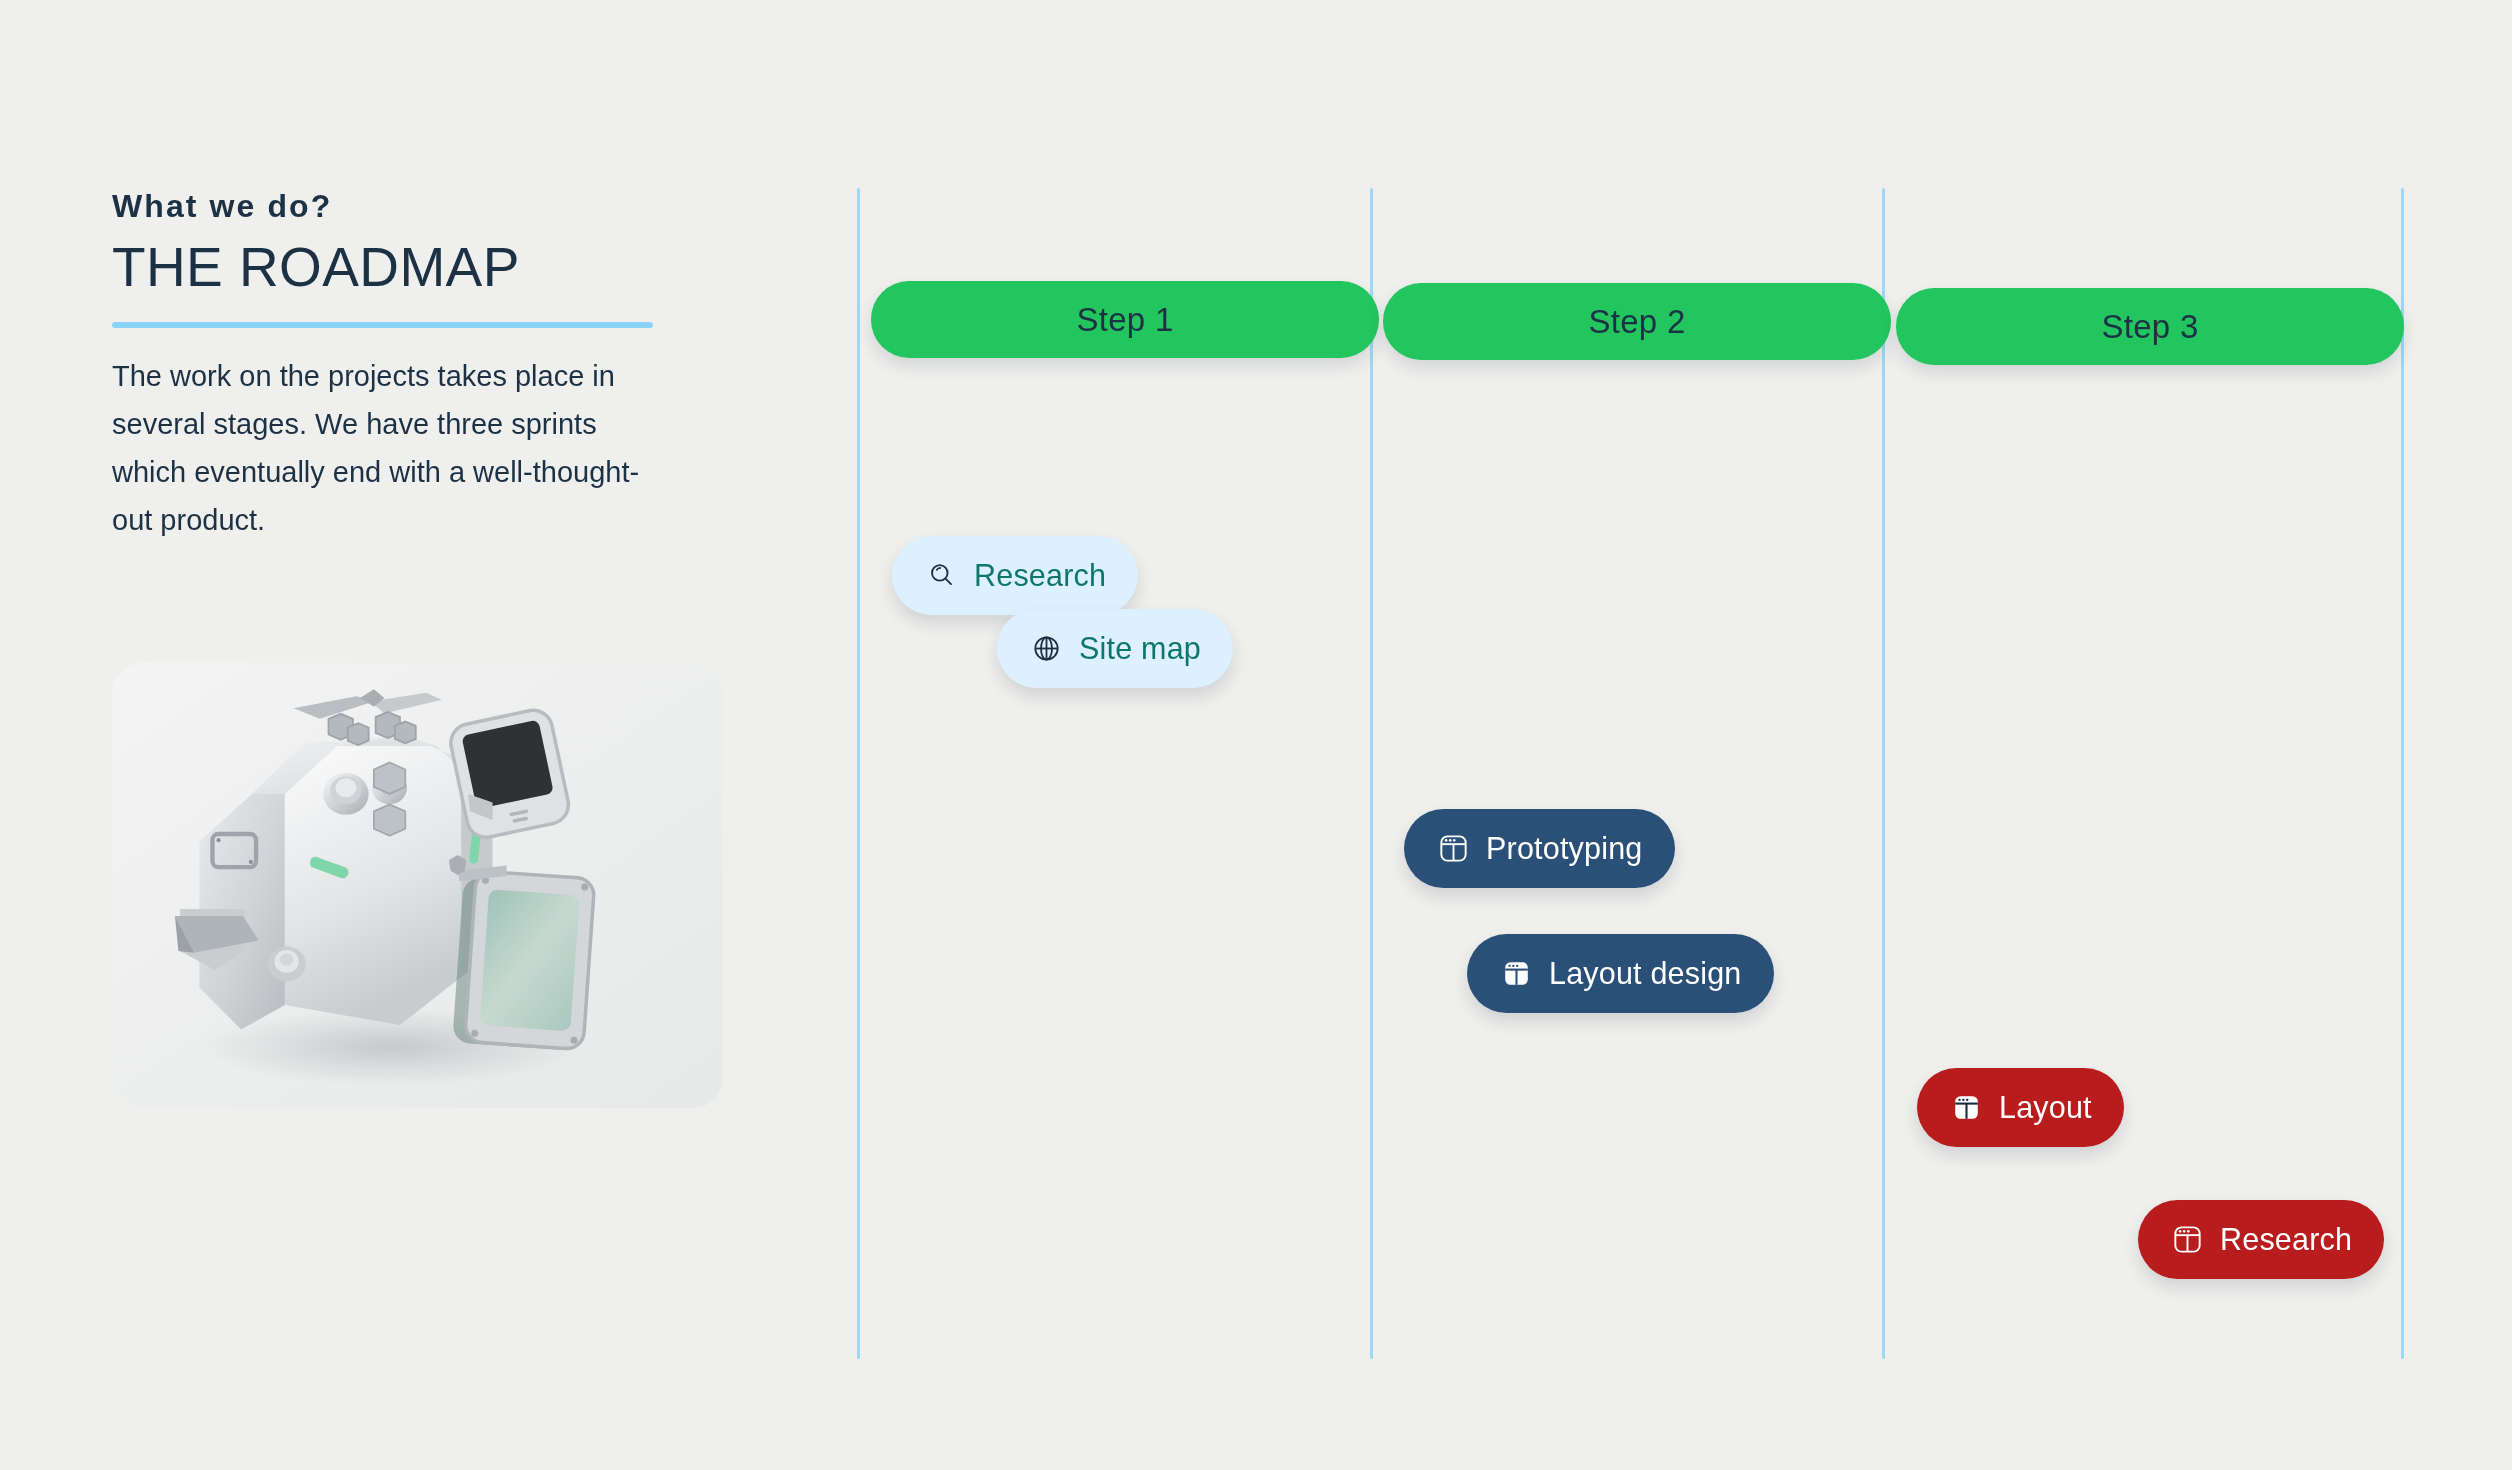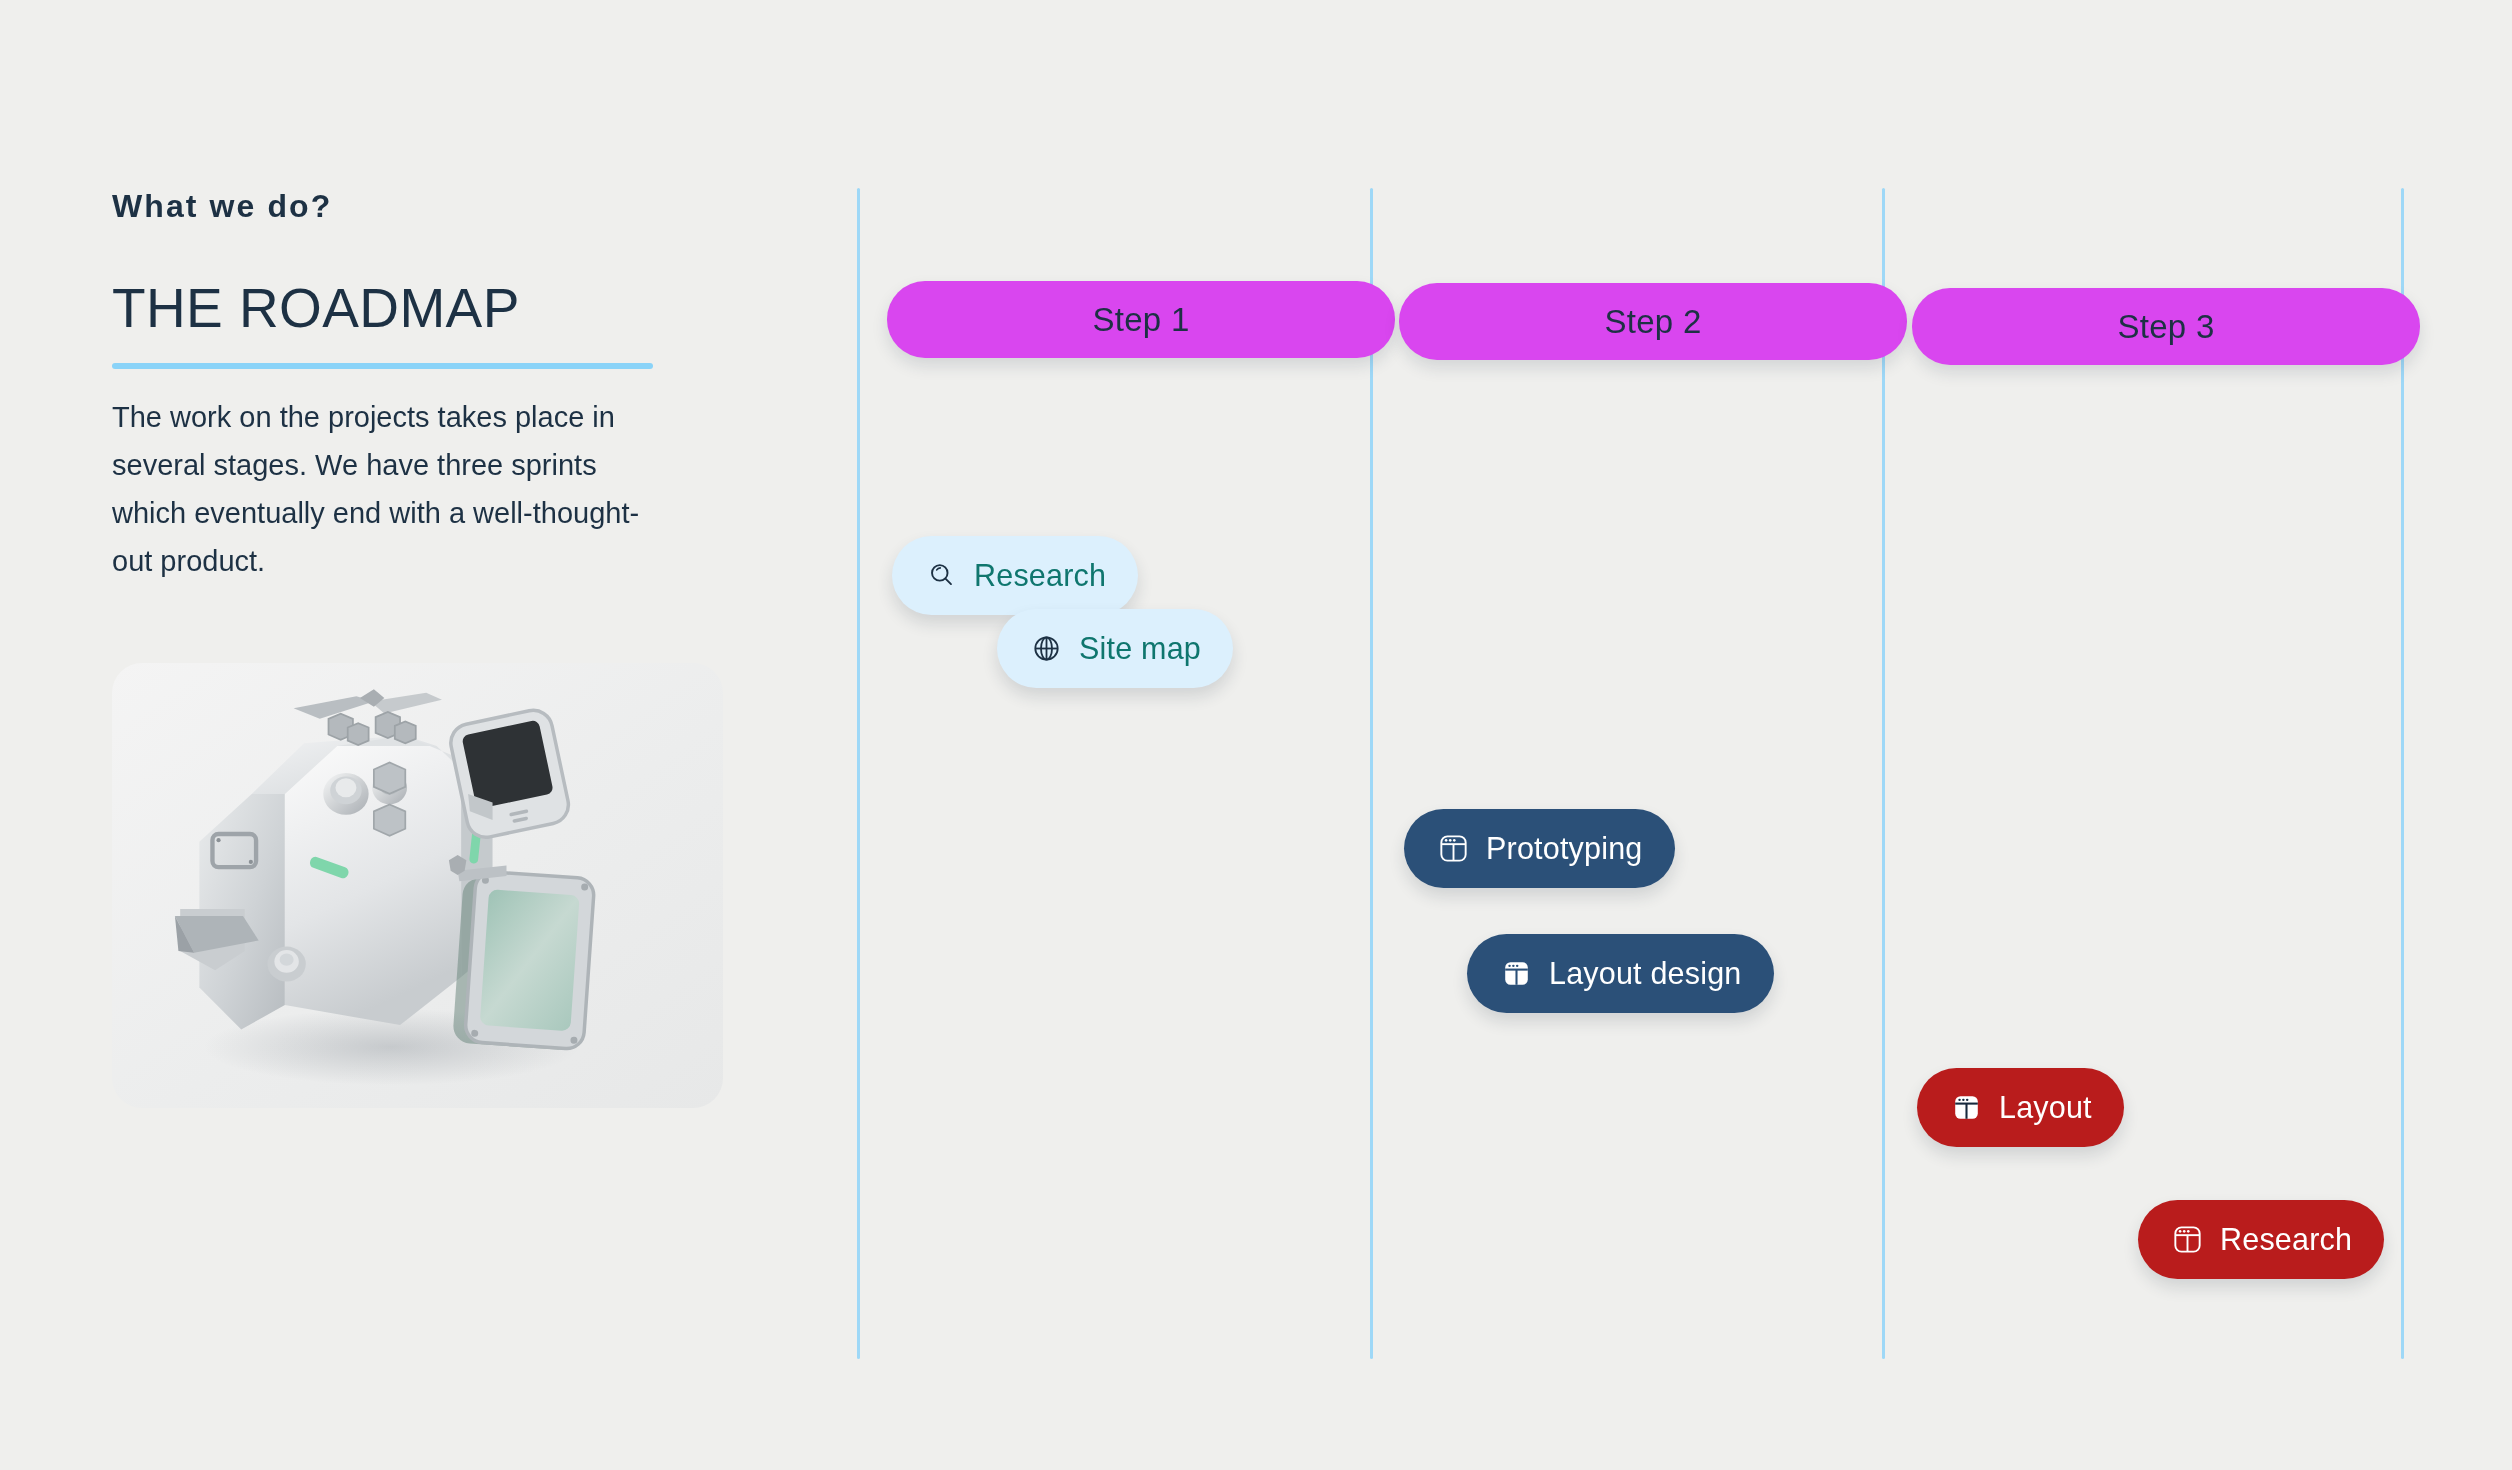"THE ROADMAP" #page-title { margin-top: 59px -> 18px }
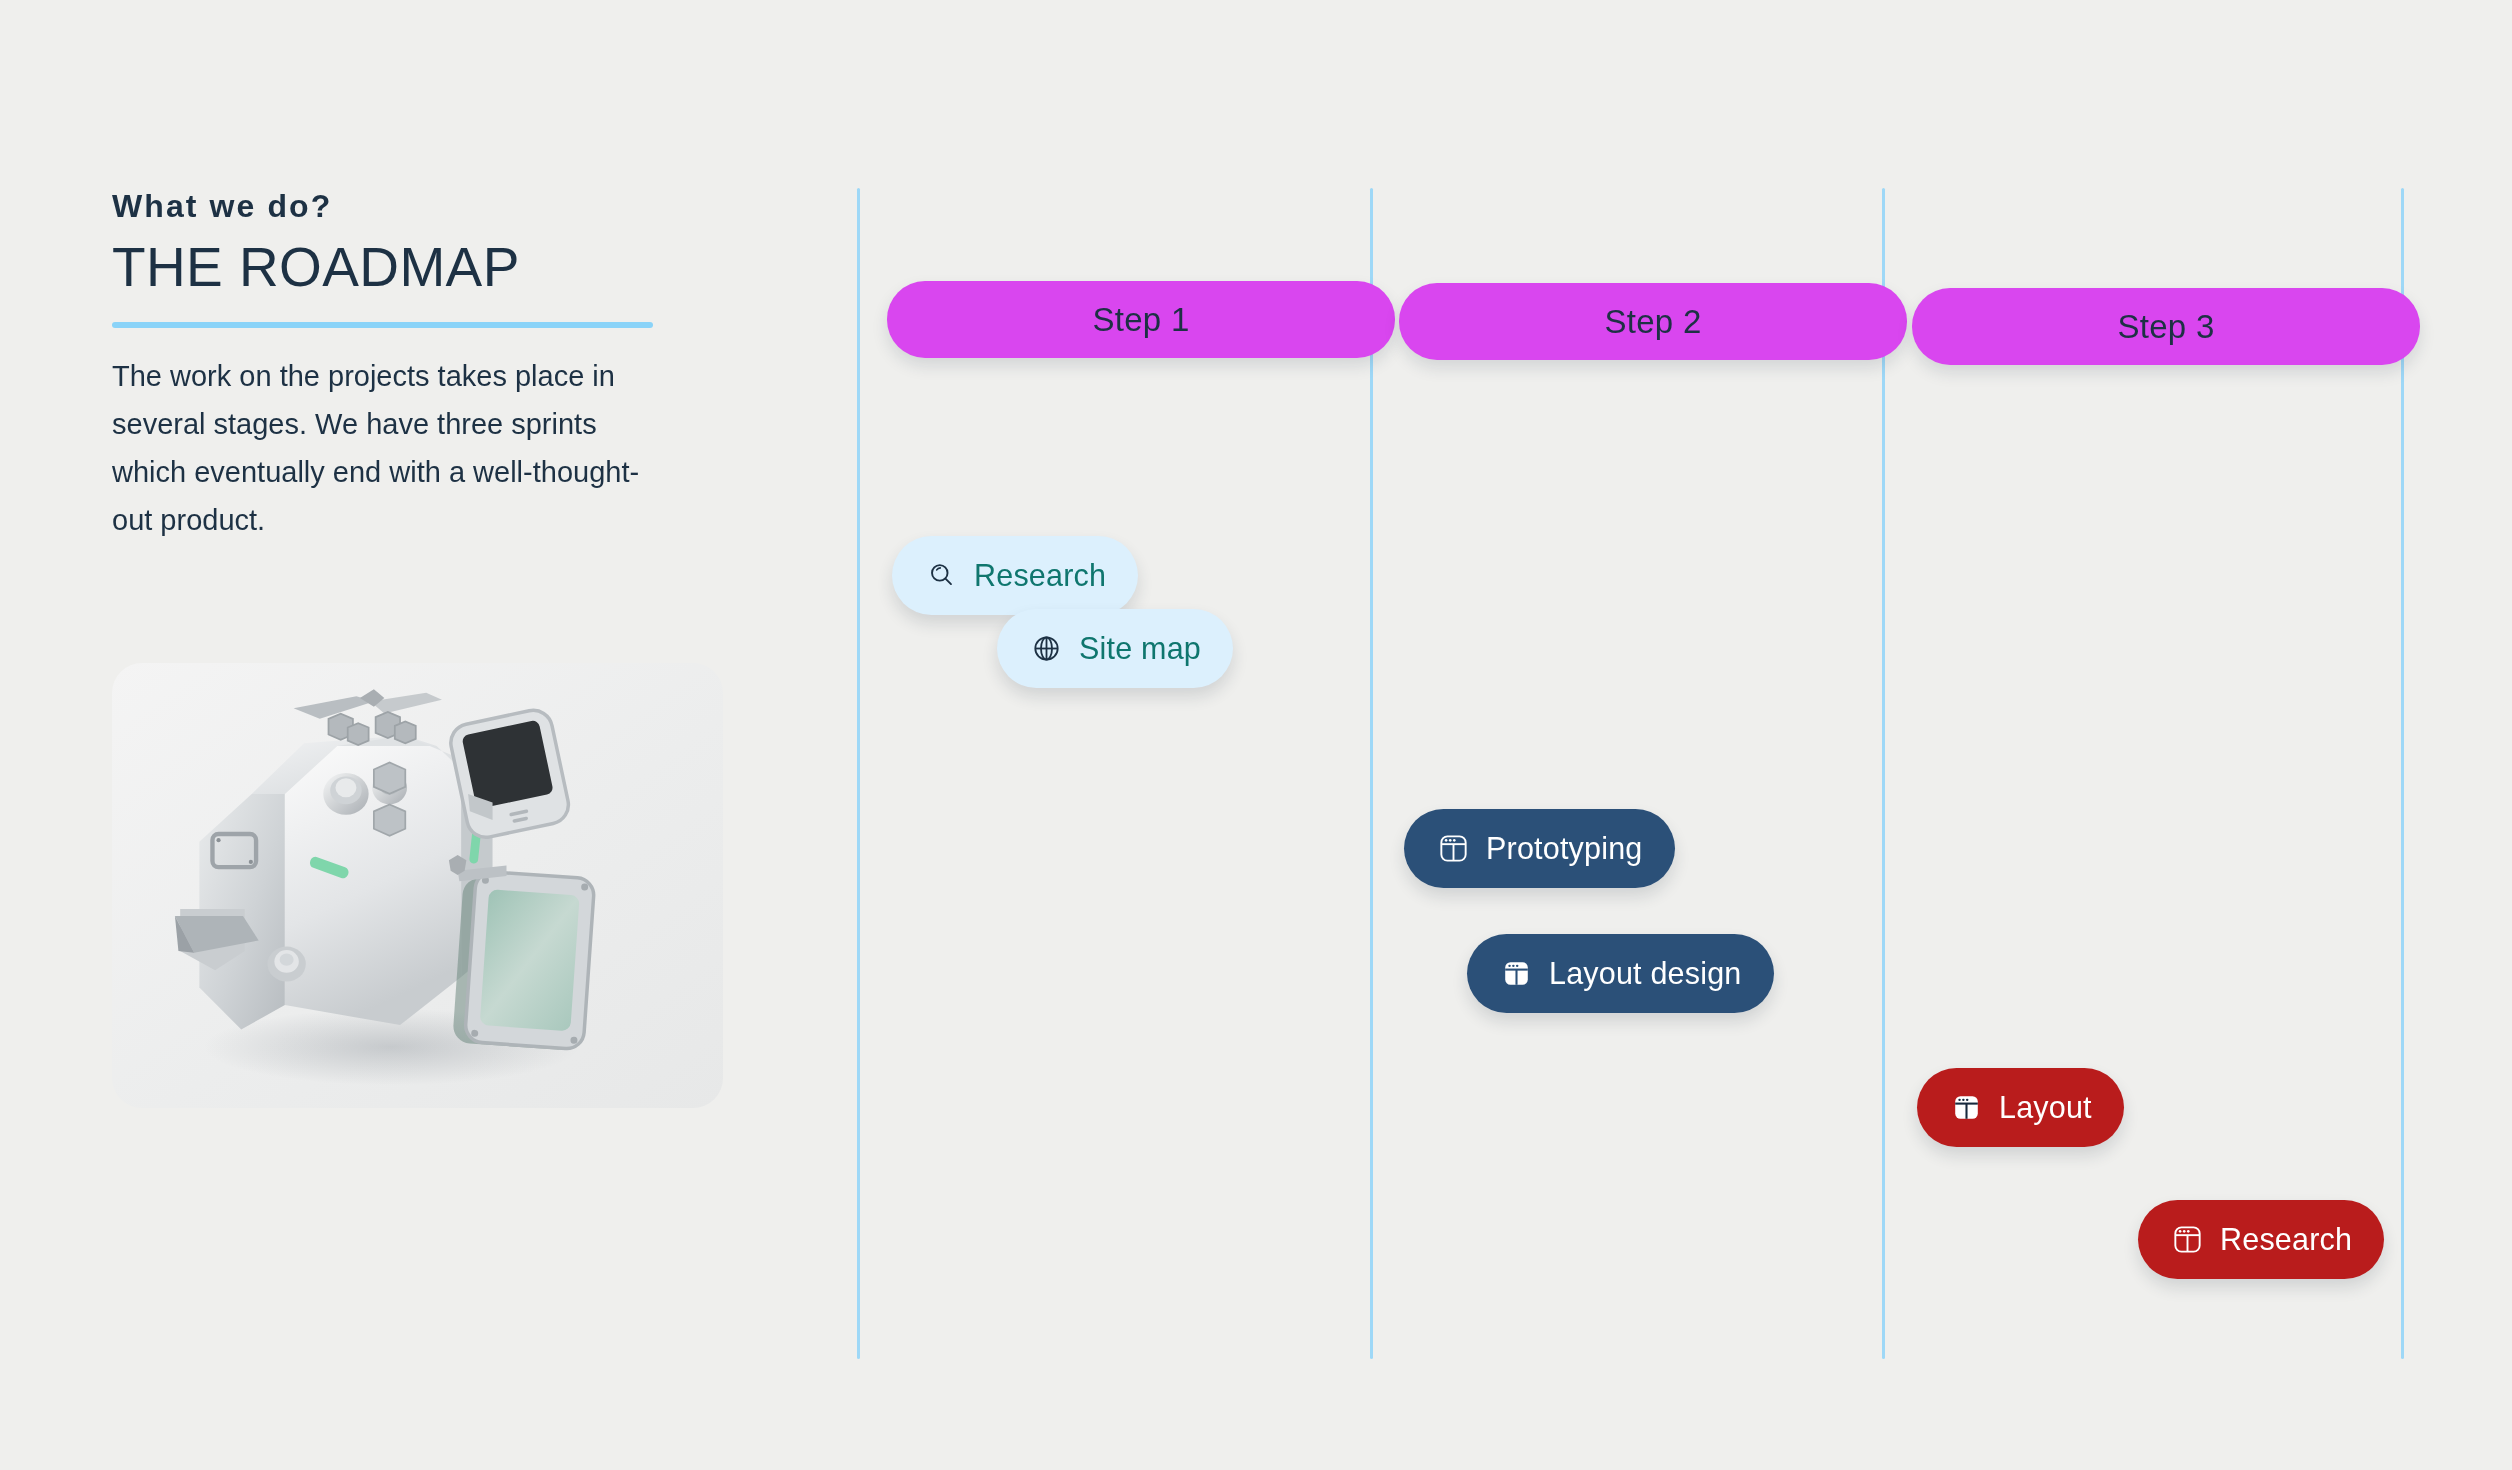"Step 1" .step-header { background: #d946ef -> #22c55e; left: 16px -> 0 }
